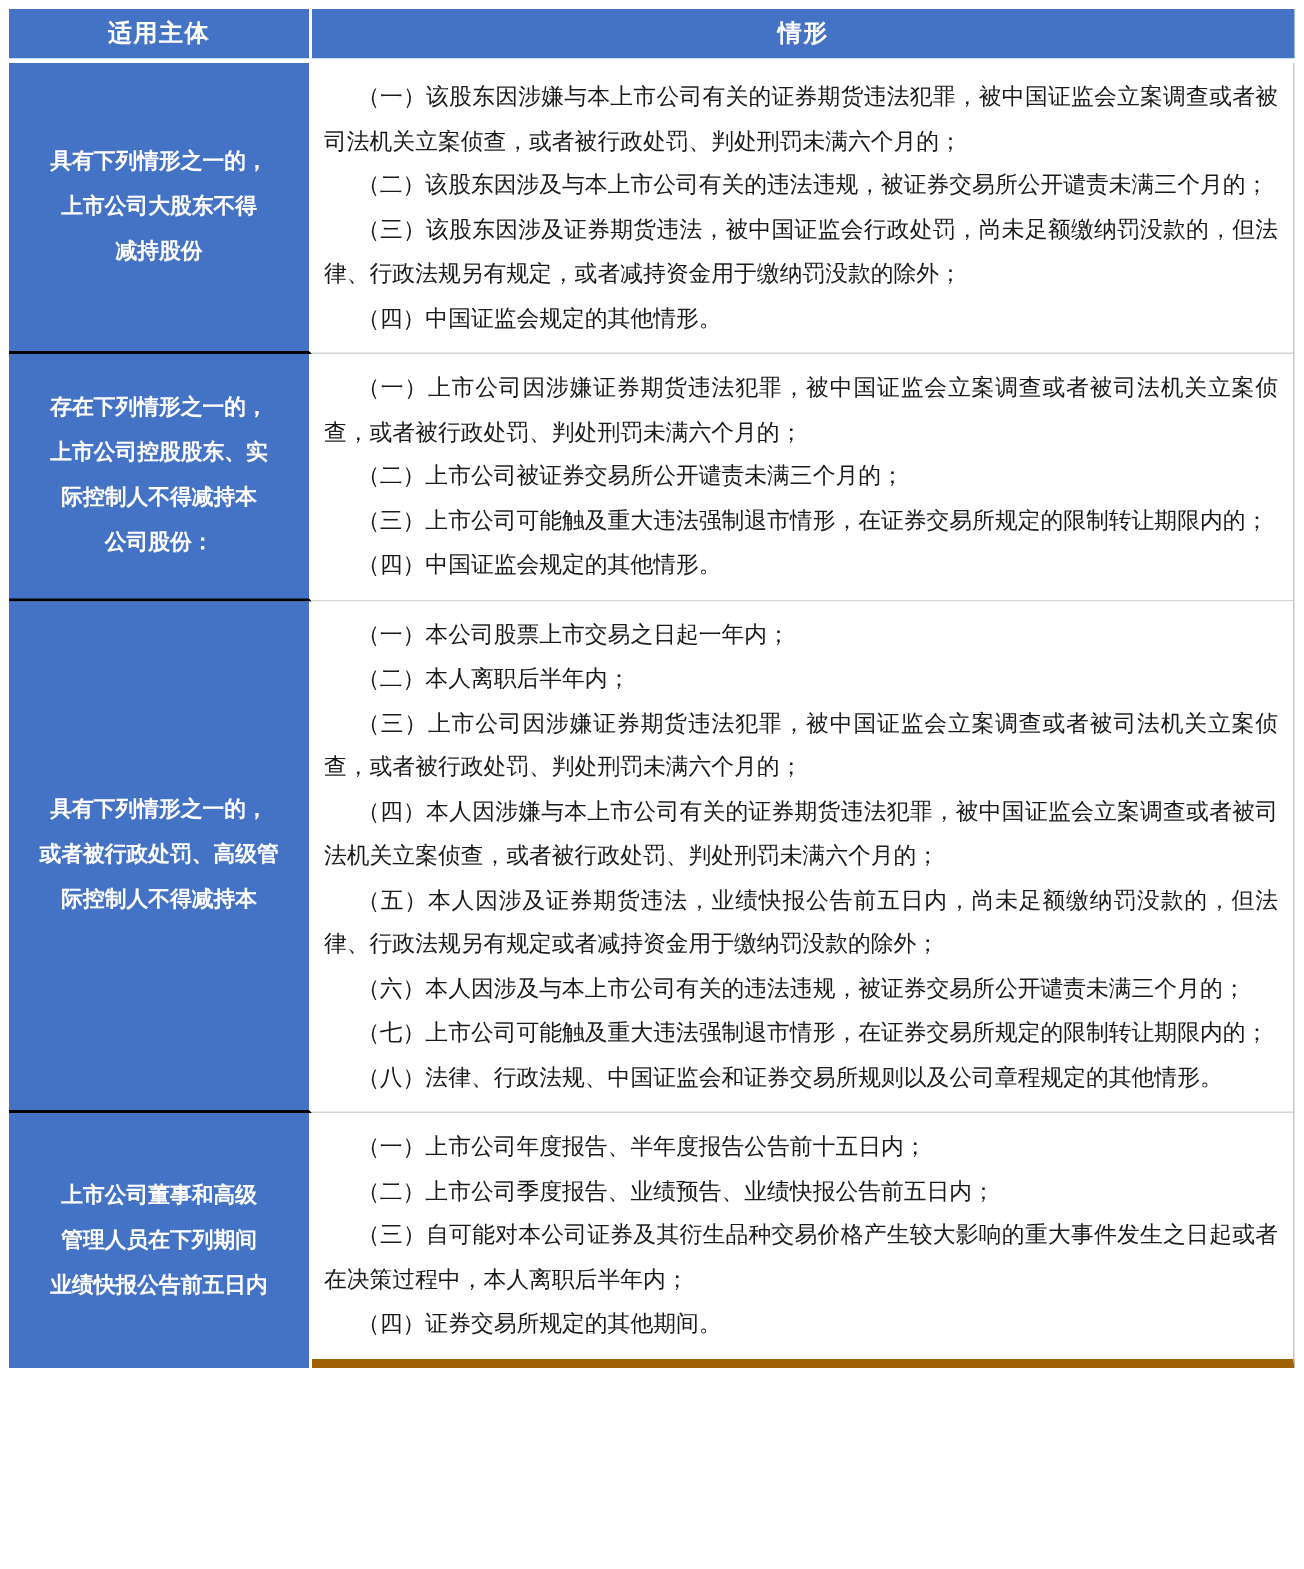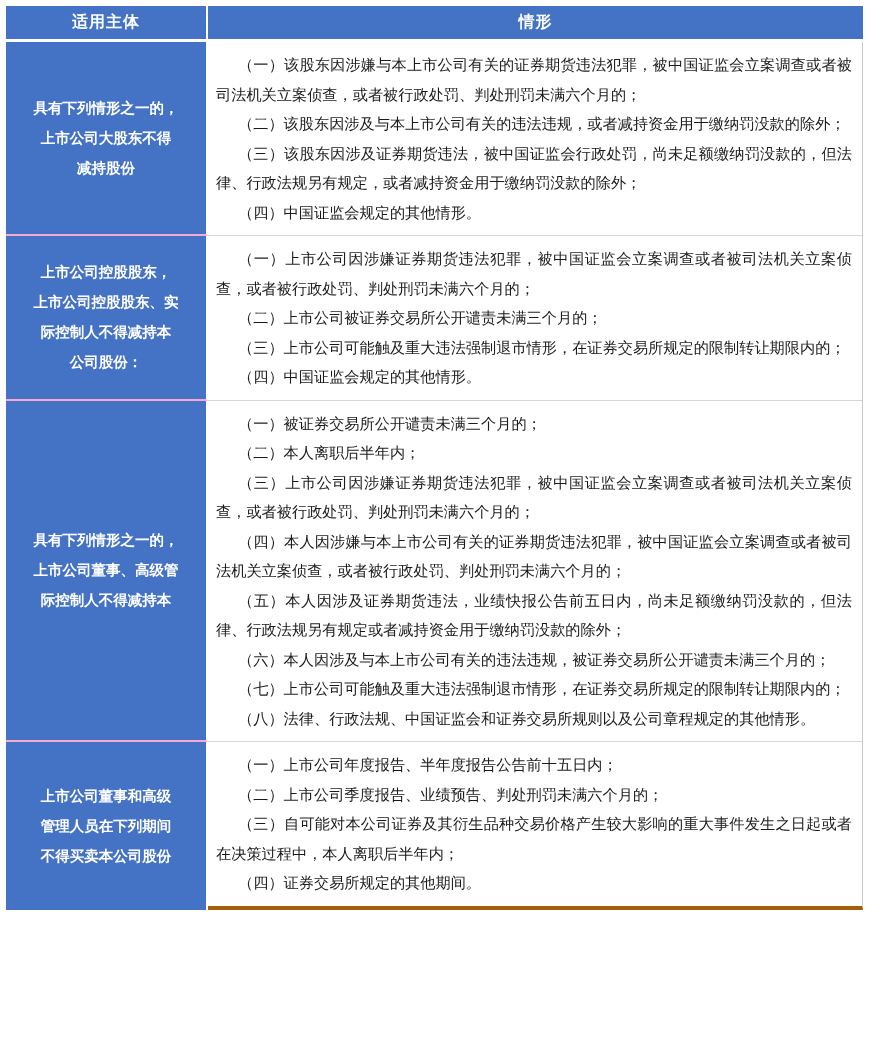"具有下列情形之一的，" td.subject-cell { border-bottom: 2px solid #f9a8d4 -> 2px solid #000000 }
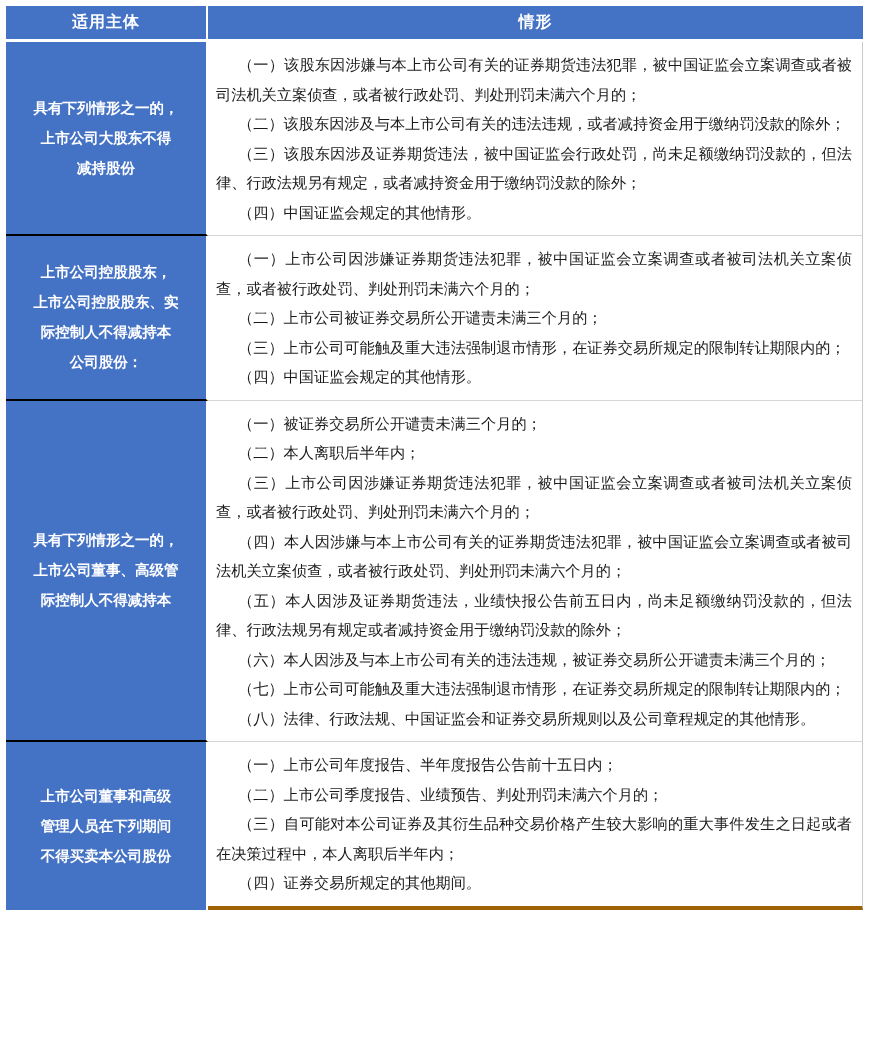"（二）该股东因涉及与本上市公司有关的违法违规，或者减持资金用于缴纳罚没款的除外；" p.clause { text: 或者减持资金用于缴纳罚没款的除外 -> 被证券交易所公开谴责未满三个月的 }
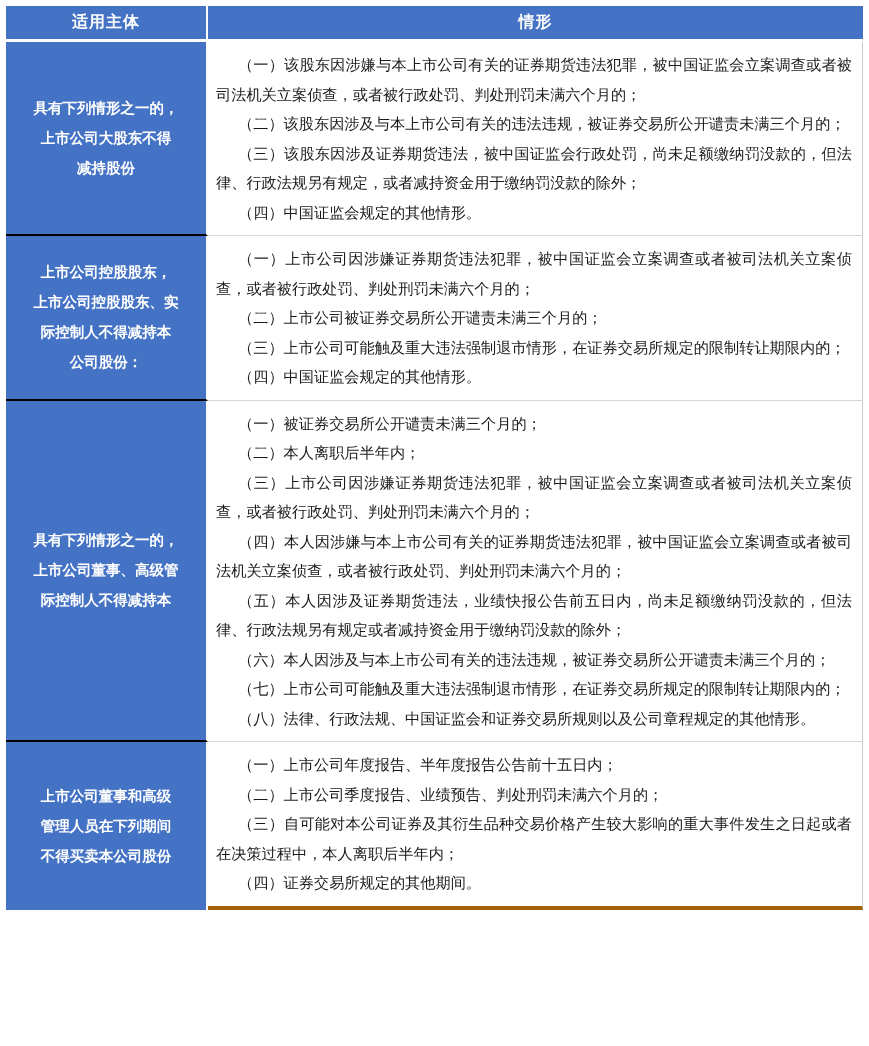"上市公司控股股东，" span.subject-line { text: 上市公司控股股东 -> 存在下列情形之一的 }
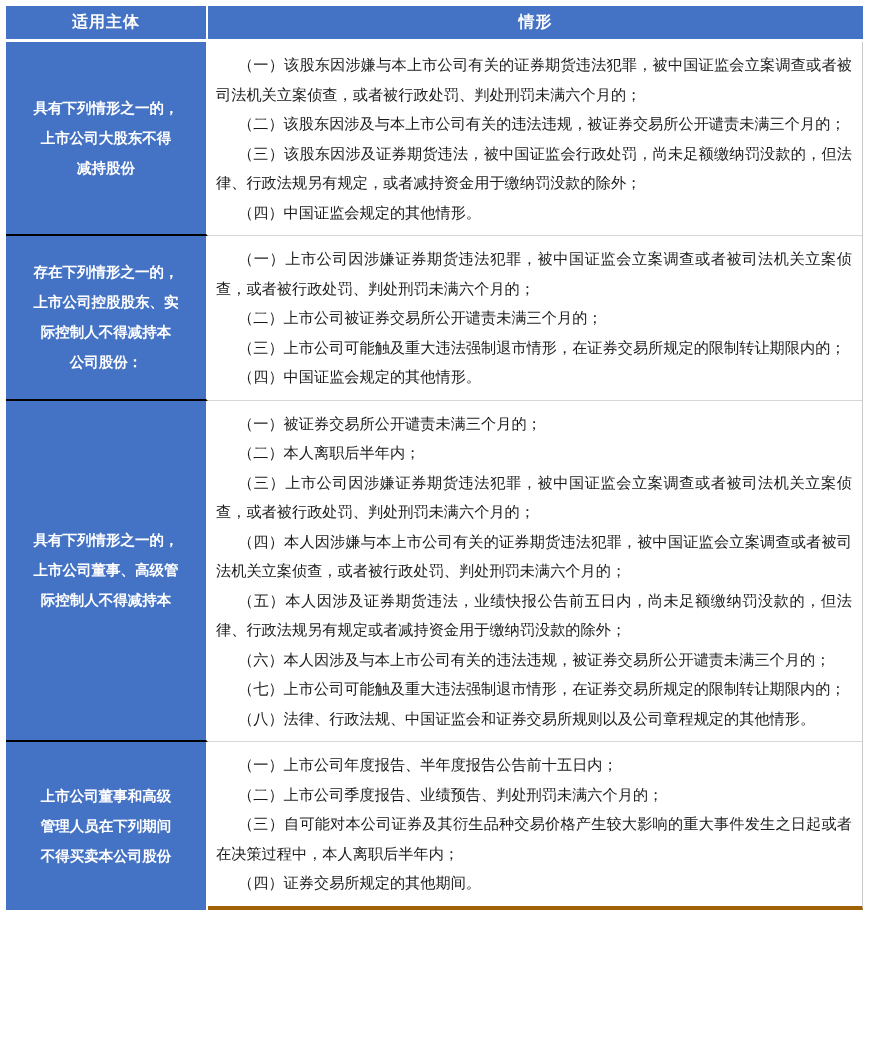"（一）被证券交易所公开谴责未满三个月的；" p.clause { text: 被证券交易所公开谴责未满三个月的 -> 本公司股票上市交易之日起一年内 }
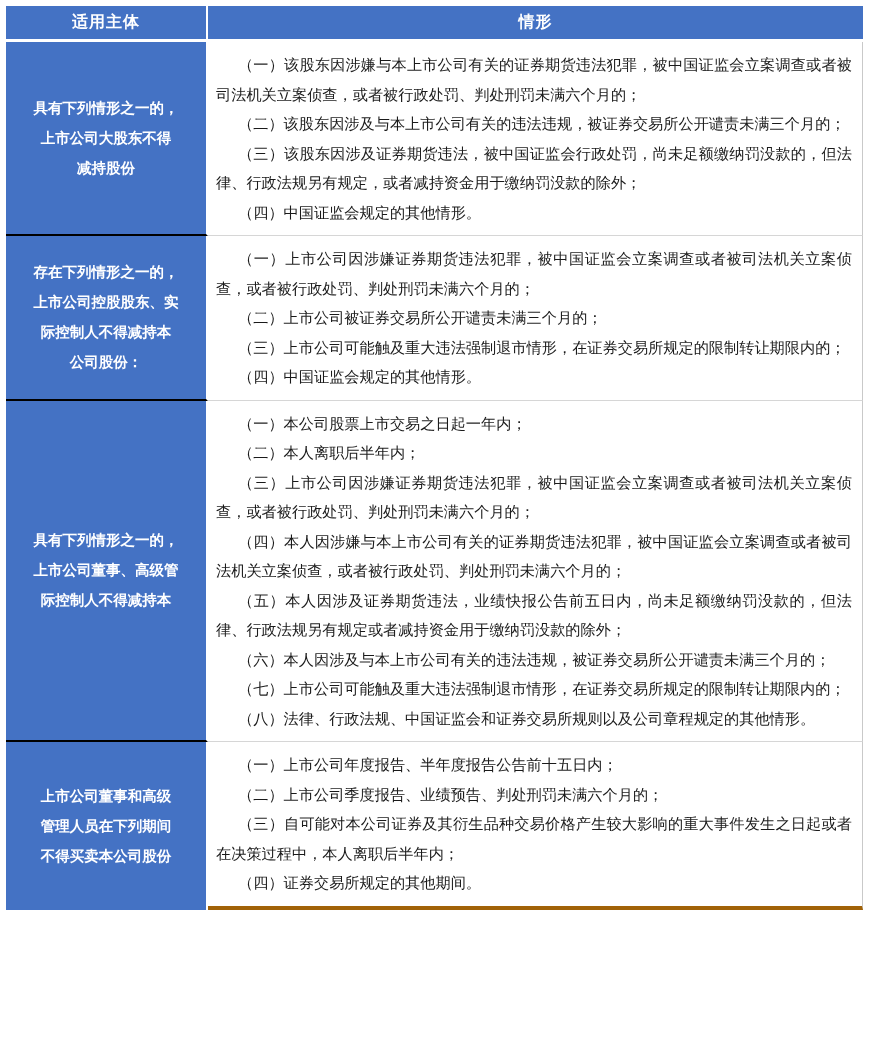"上市公司董事、高级管" span.subject-line { text: 上市公司董事 -> 或者被行政处罚 }
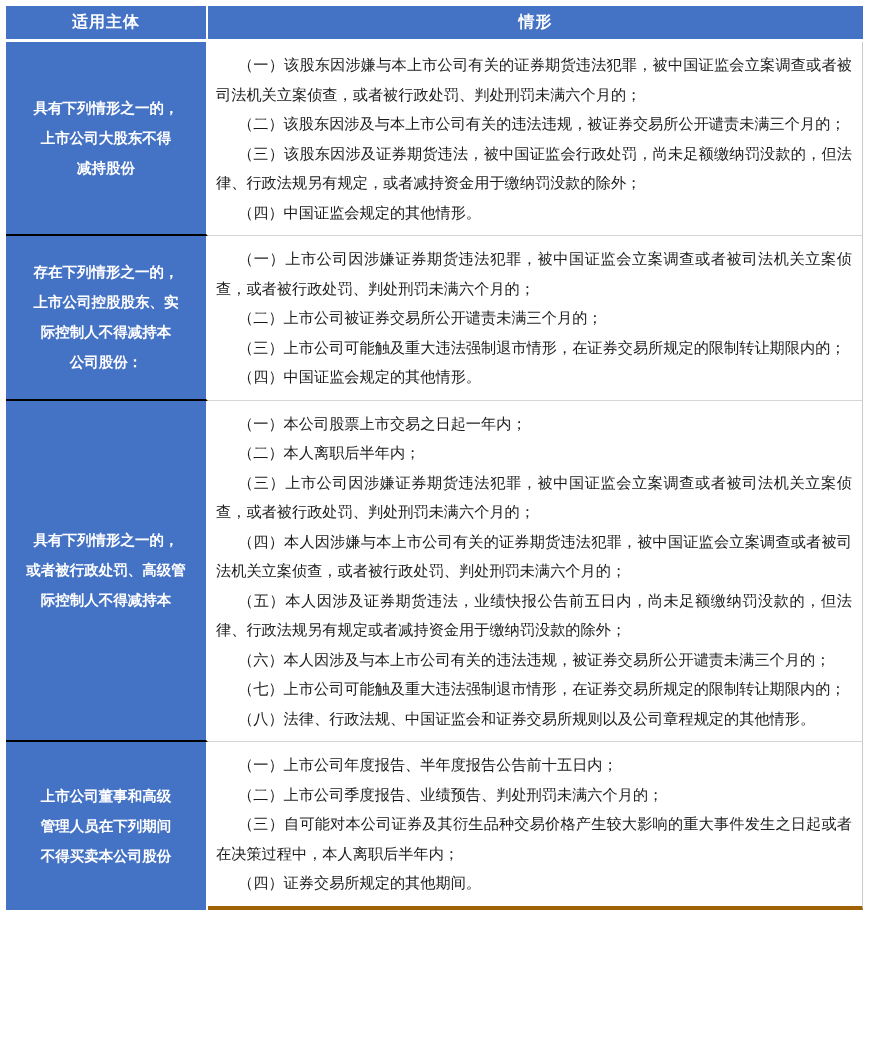"（一）上市公司年度报告、半年度报告公告前十五日内；" tbody tr:last-child td.case-cell { border-bottom: 4px solid #a16207 -> 6px solid #a16207 }
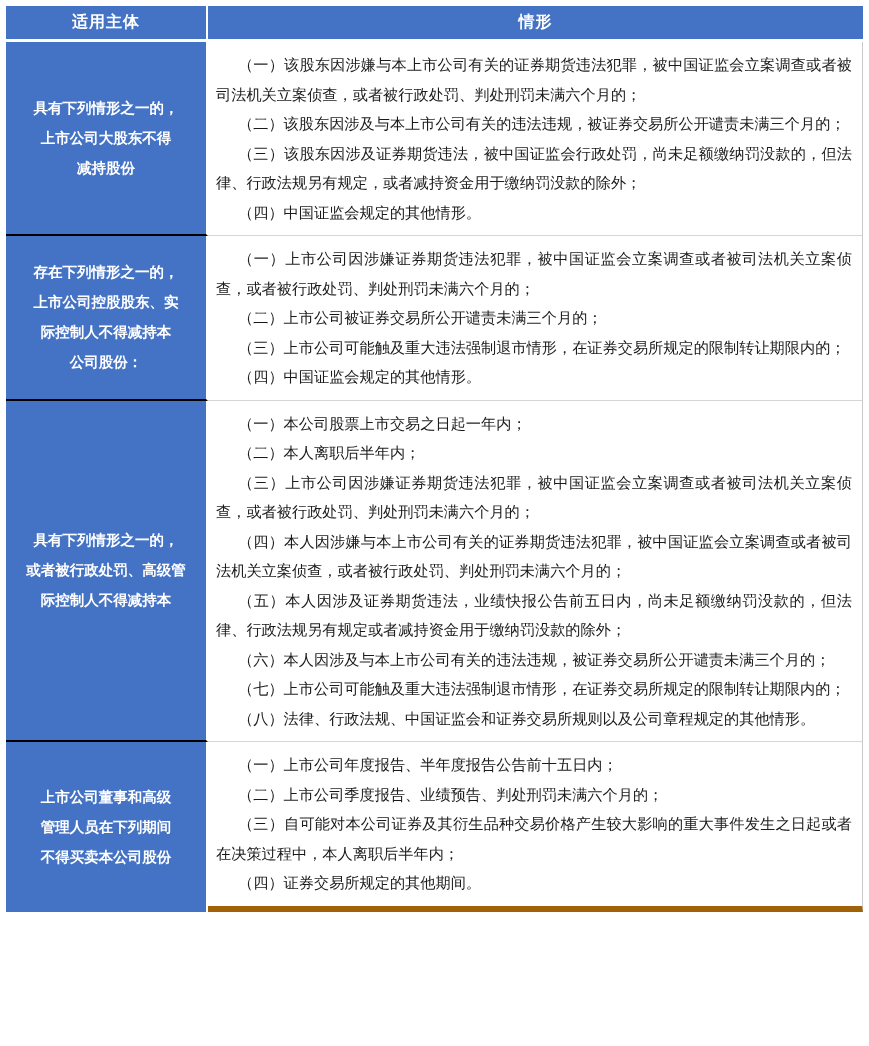"（二）上市公司季度报告、业绩预告、判处刑罚未满六个月的；" p.clause { text: 判处刑罚未满六个月的 -> 业绩快报公告前五日内 }
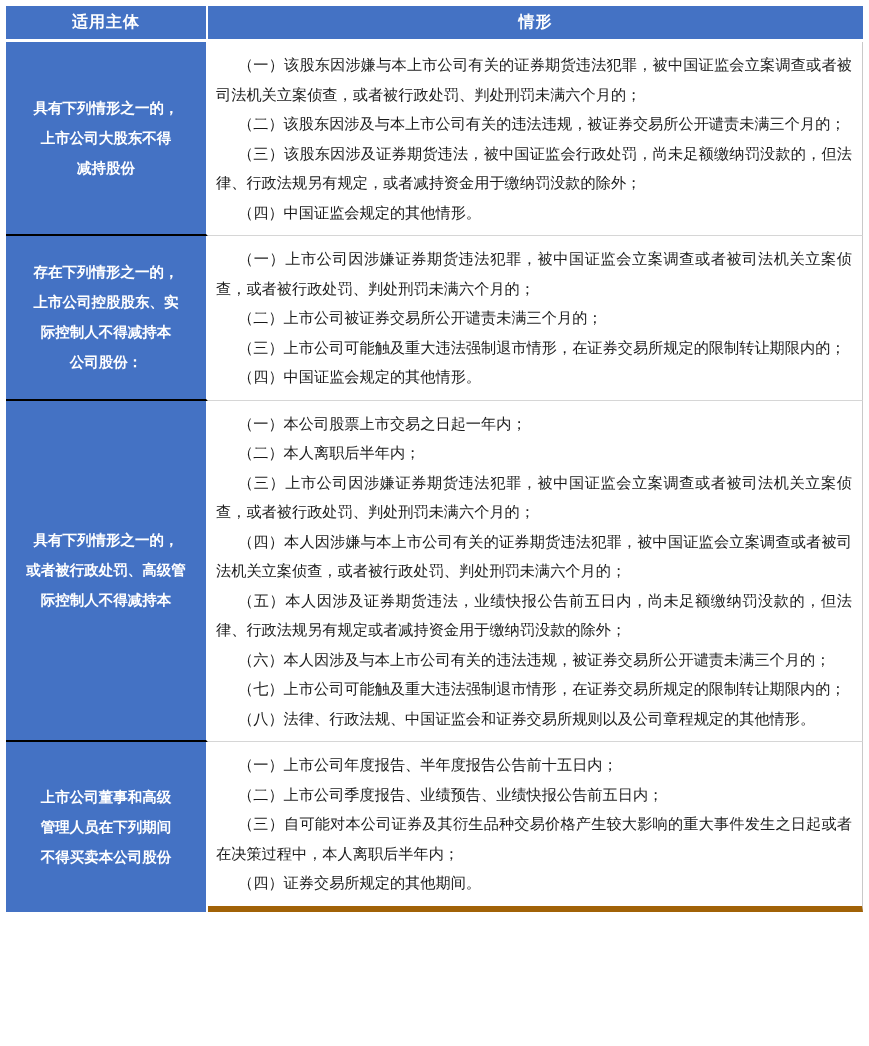"不得买卖本公司股份" span.subject-line { text: 不得买卖本公司股份 -> 业绩快报公告前五日内 }
